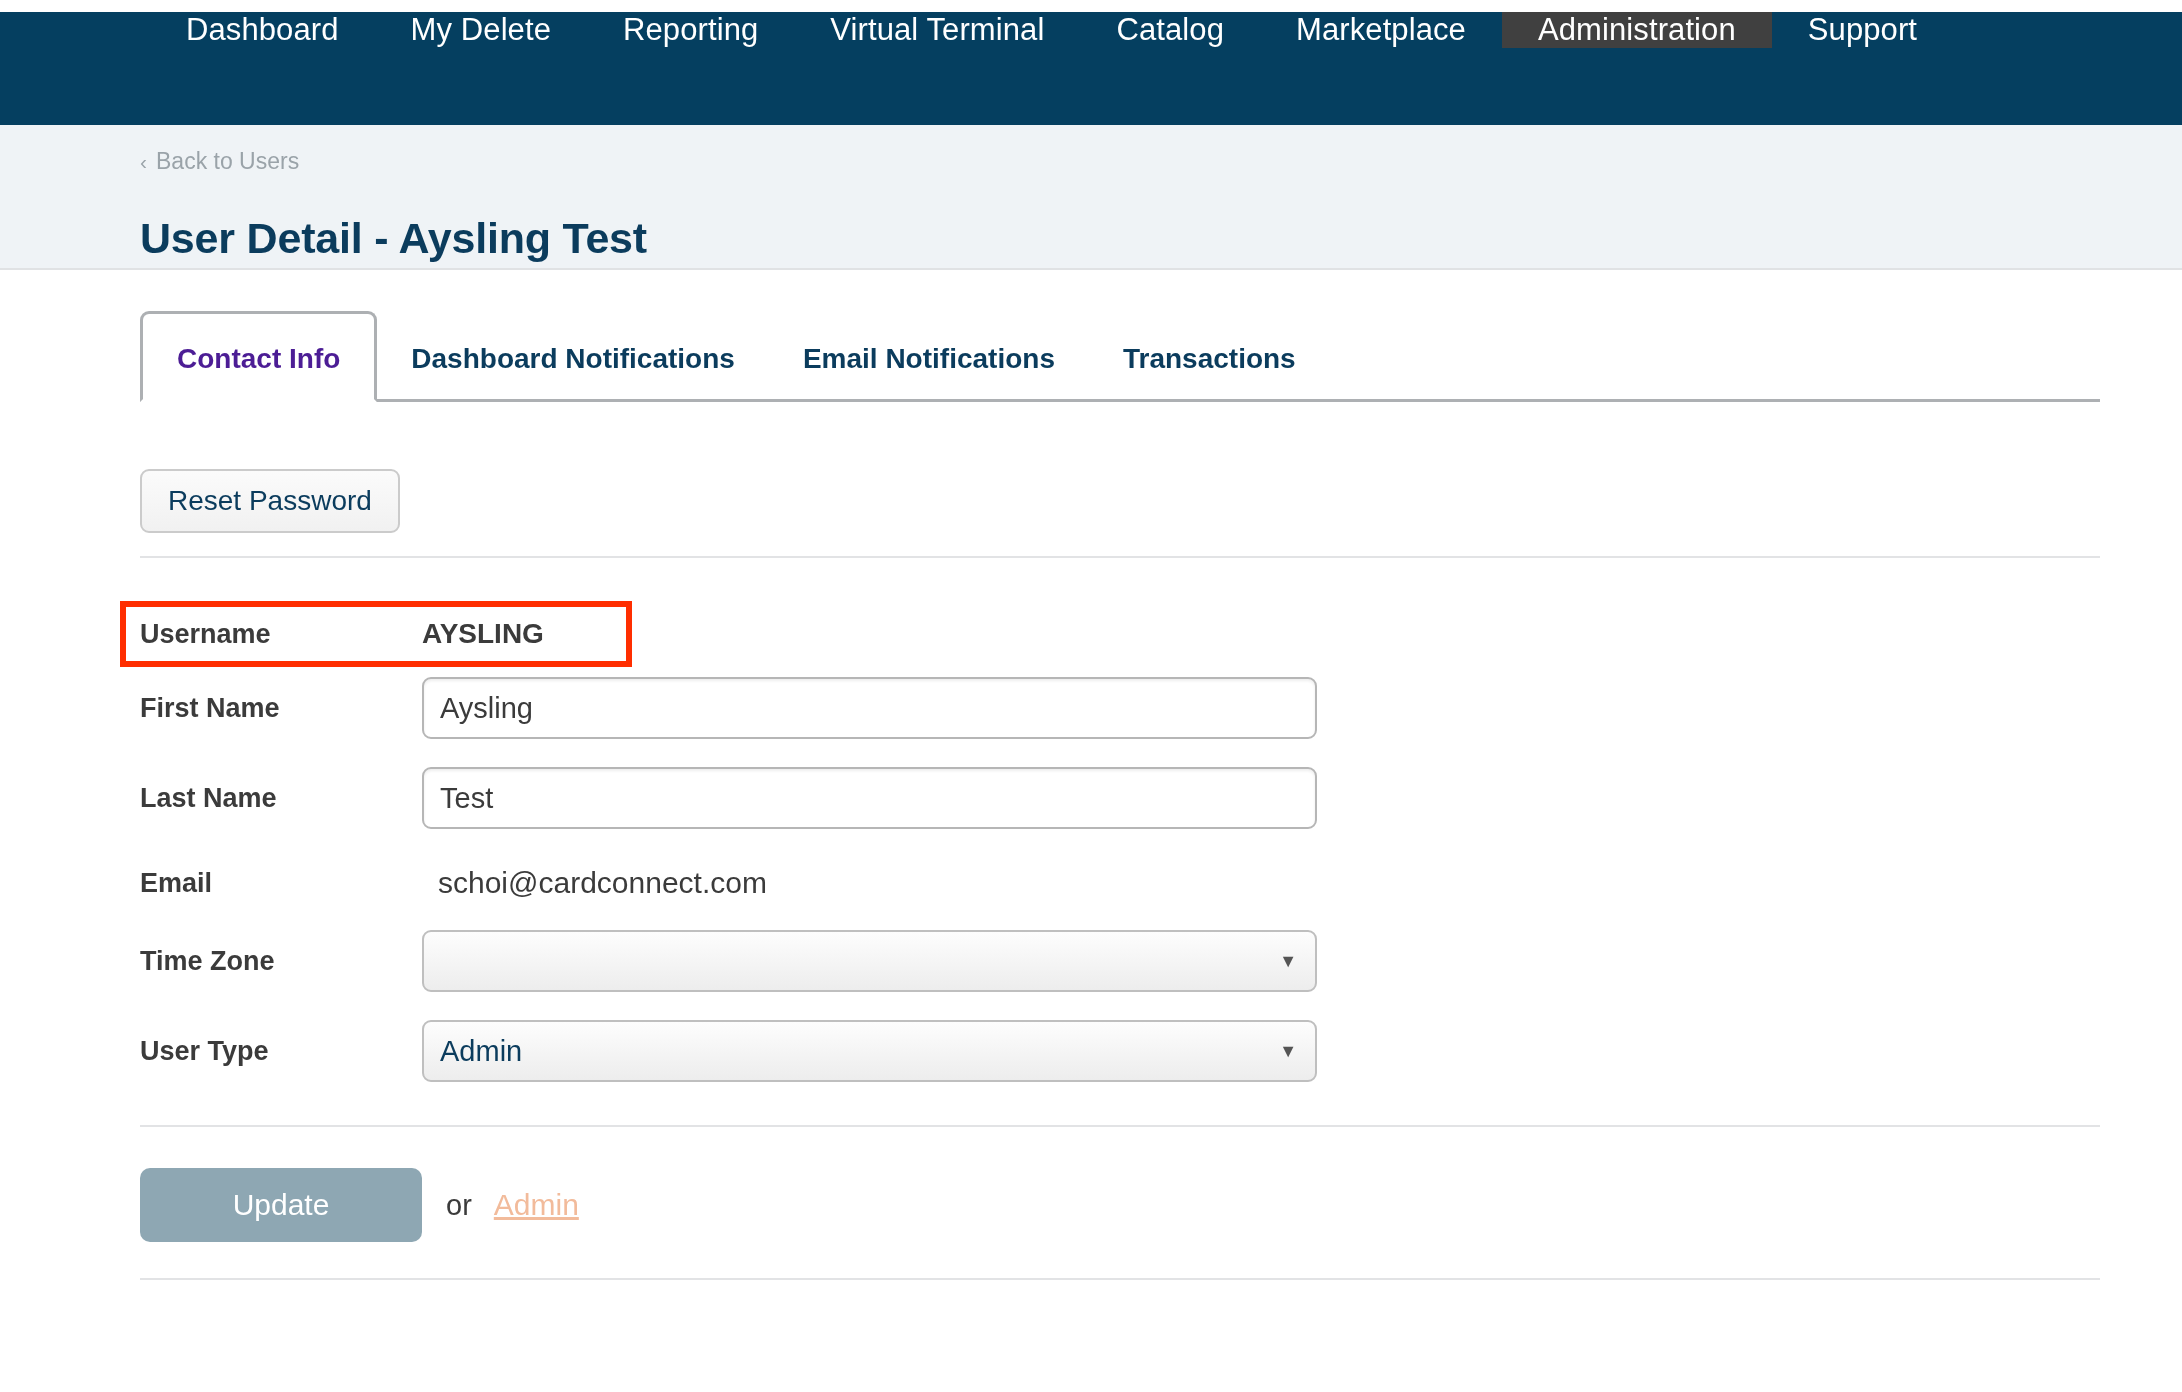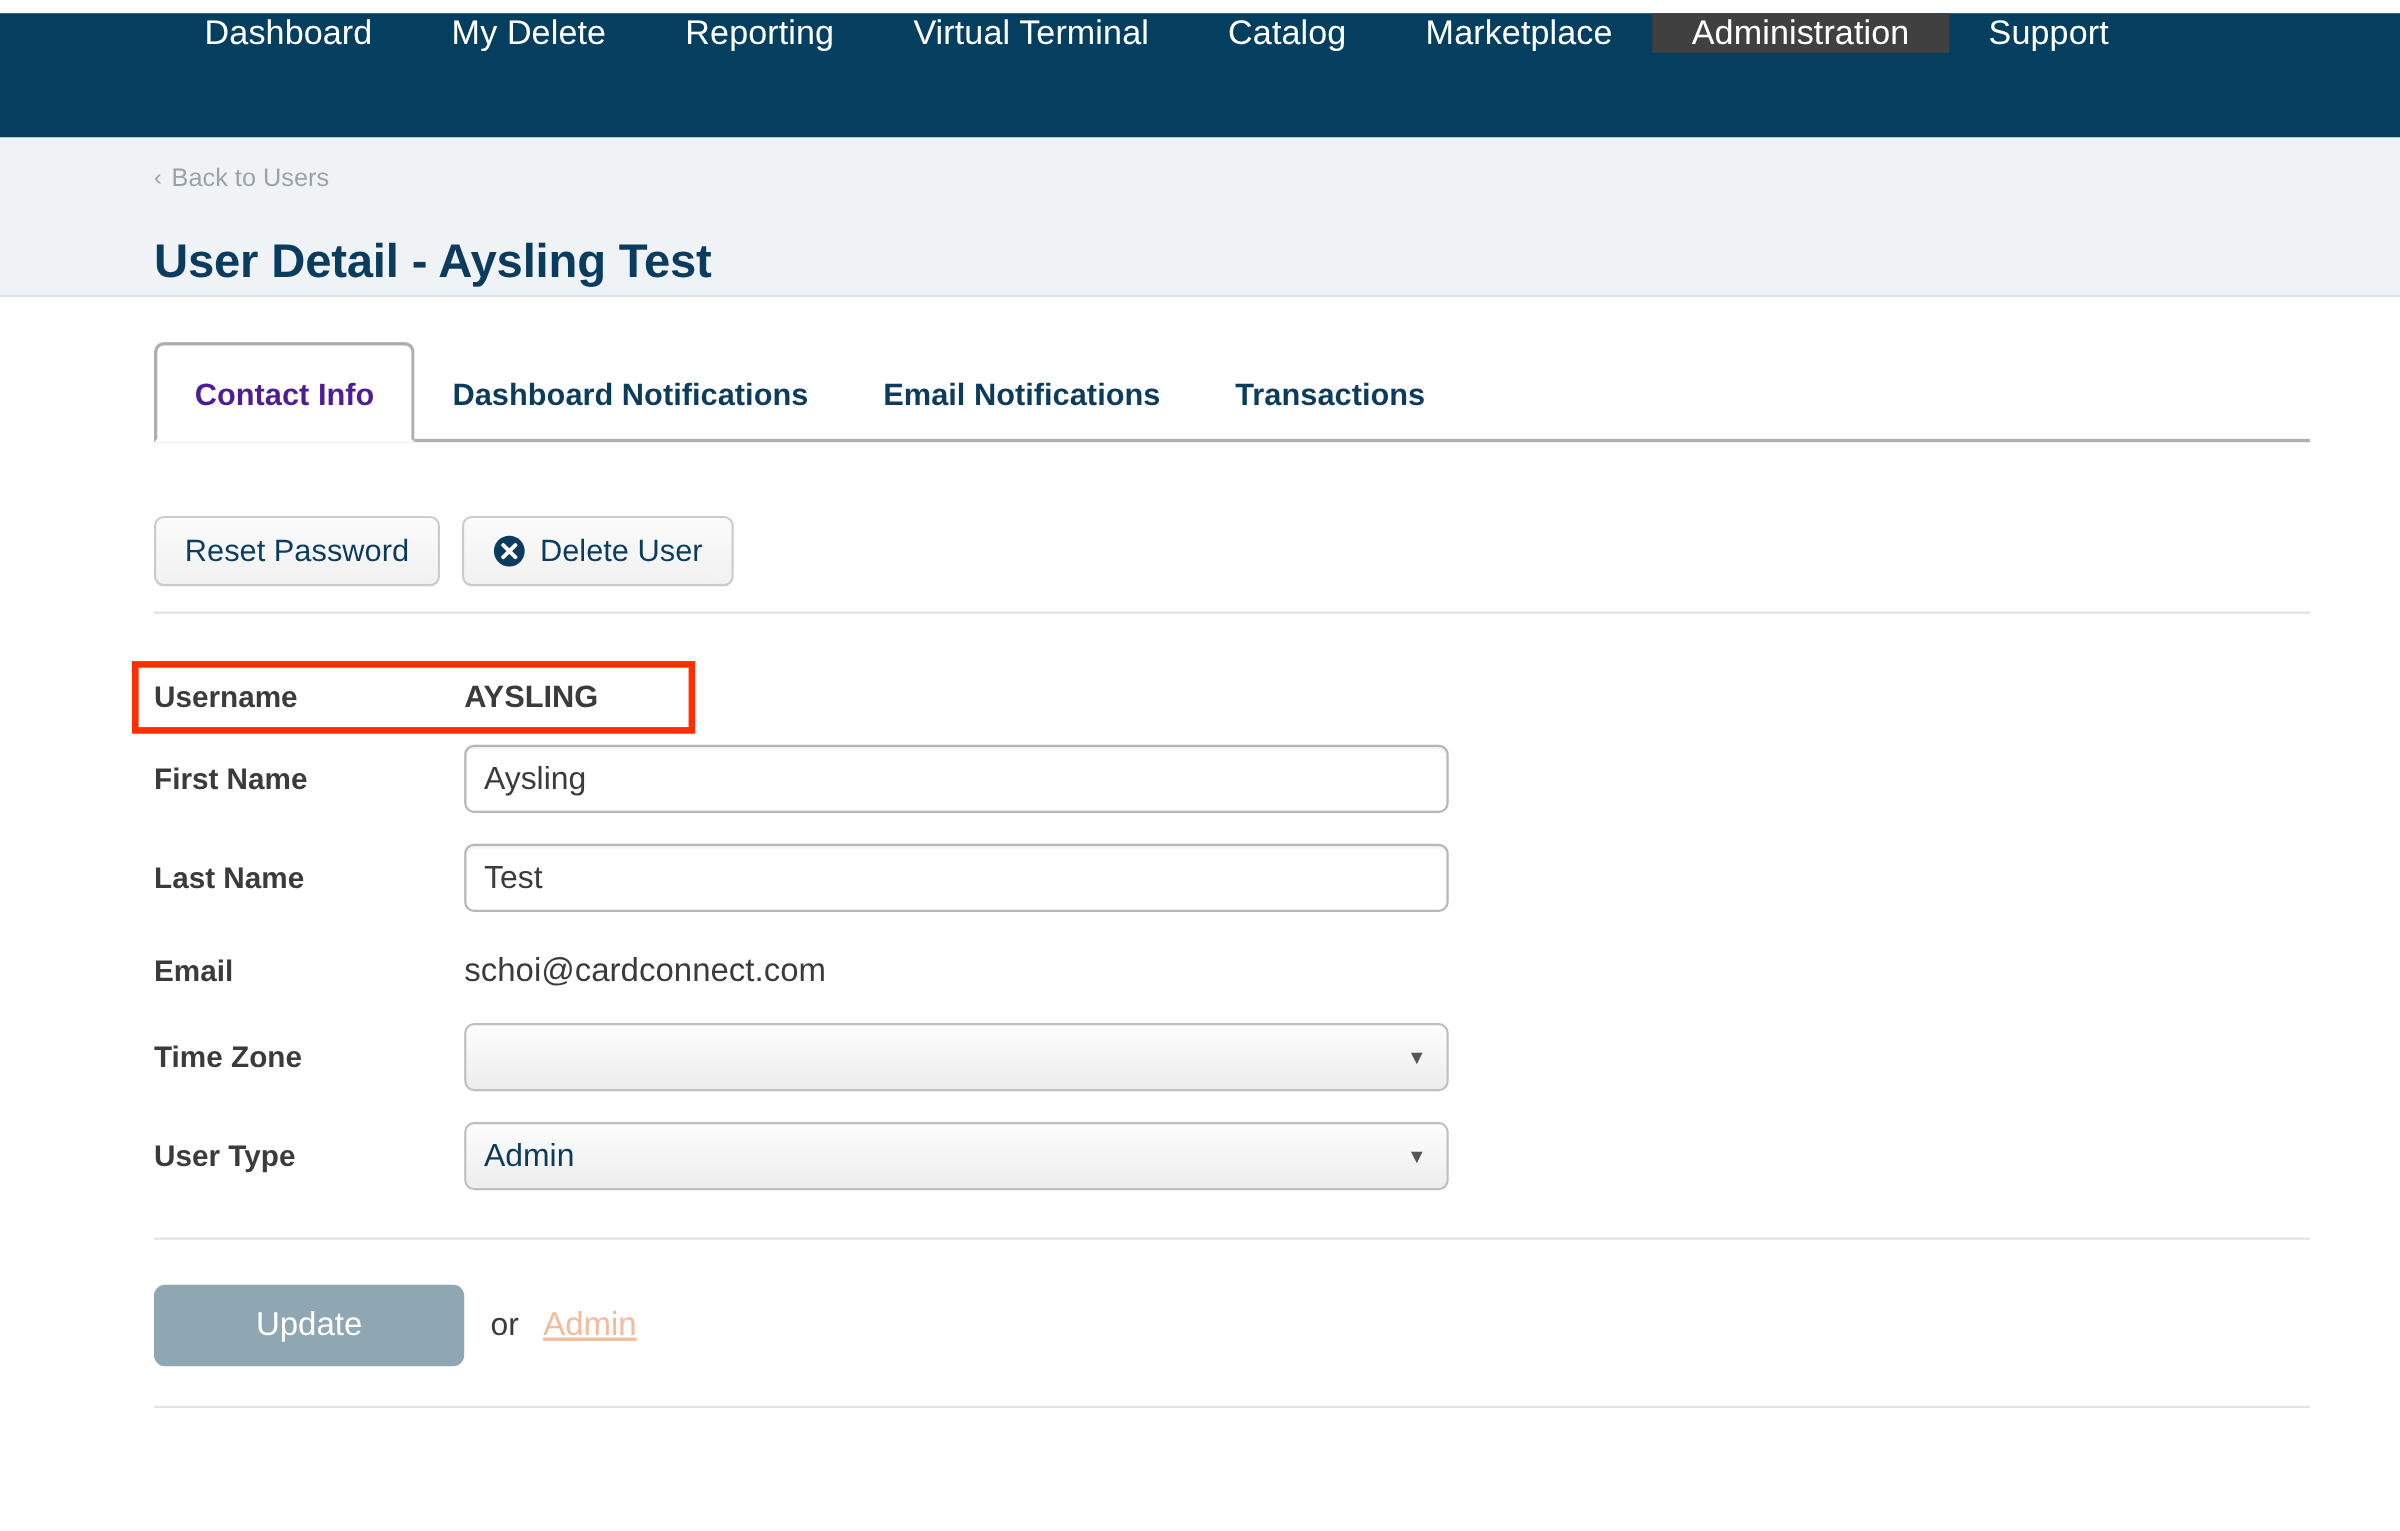"Delete User" div.btn-outline { html: <div> <span> <svg> <circle></circle> <path></path> </svg> </span> <span>Delete User</span> </div> -> none }
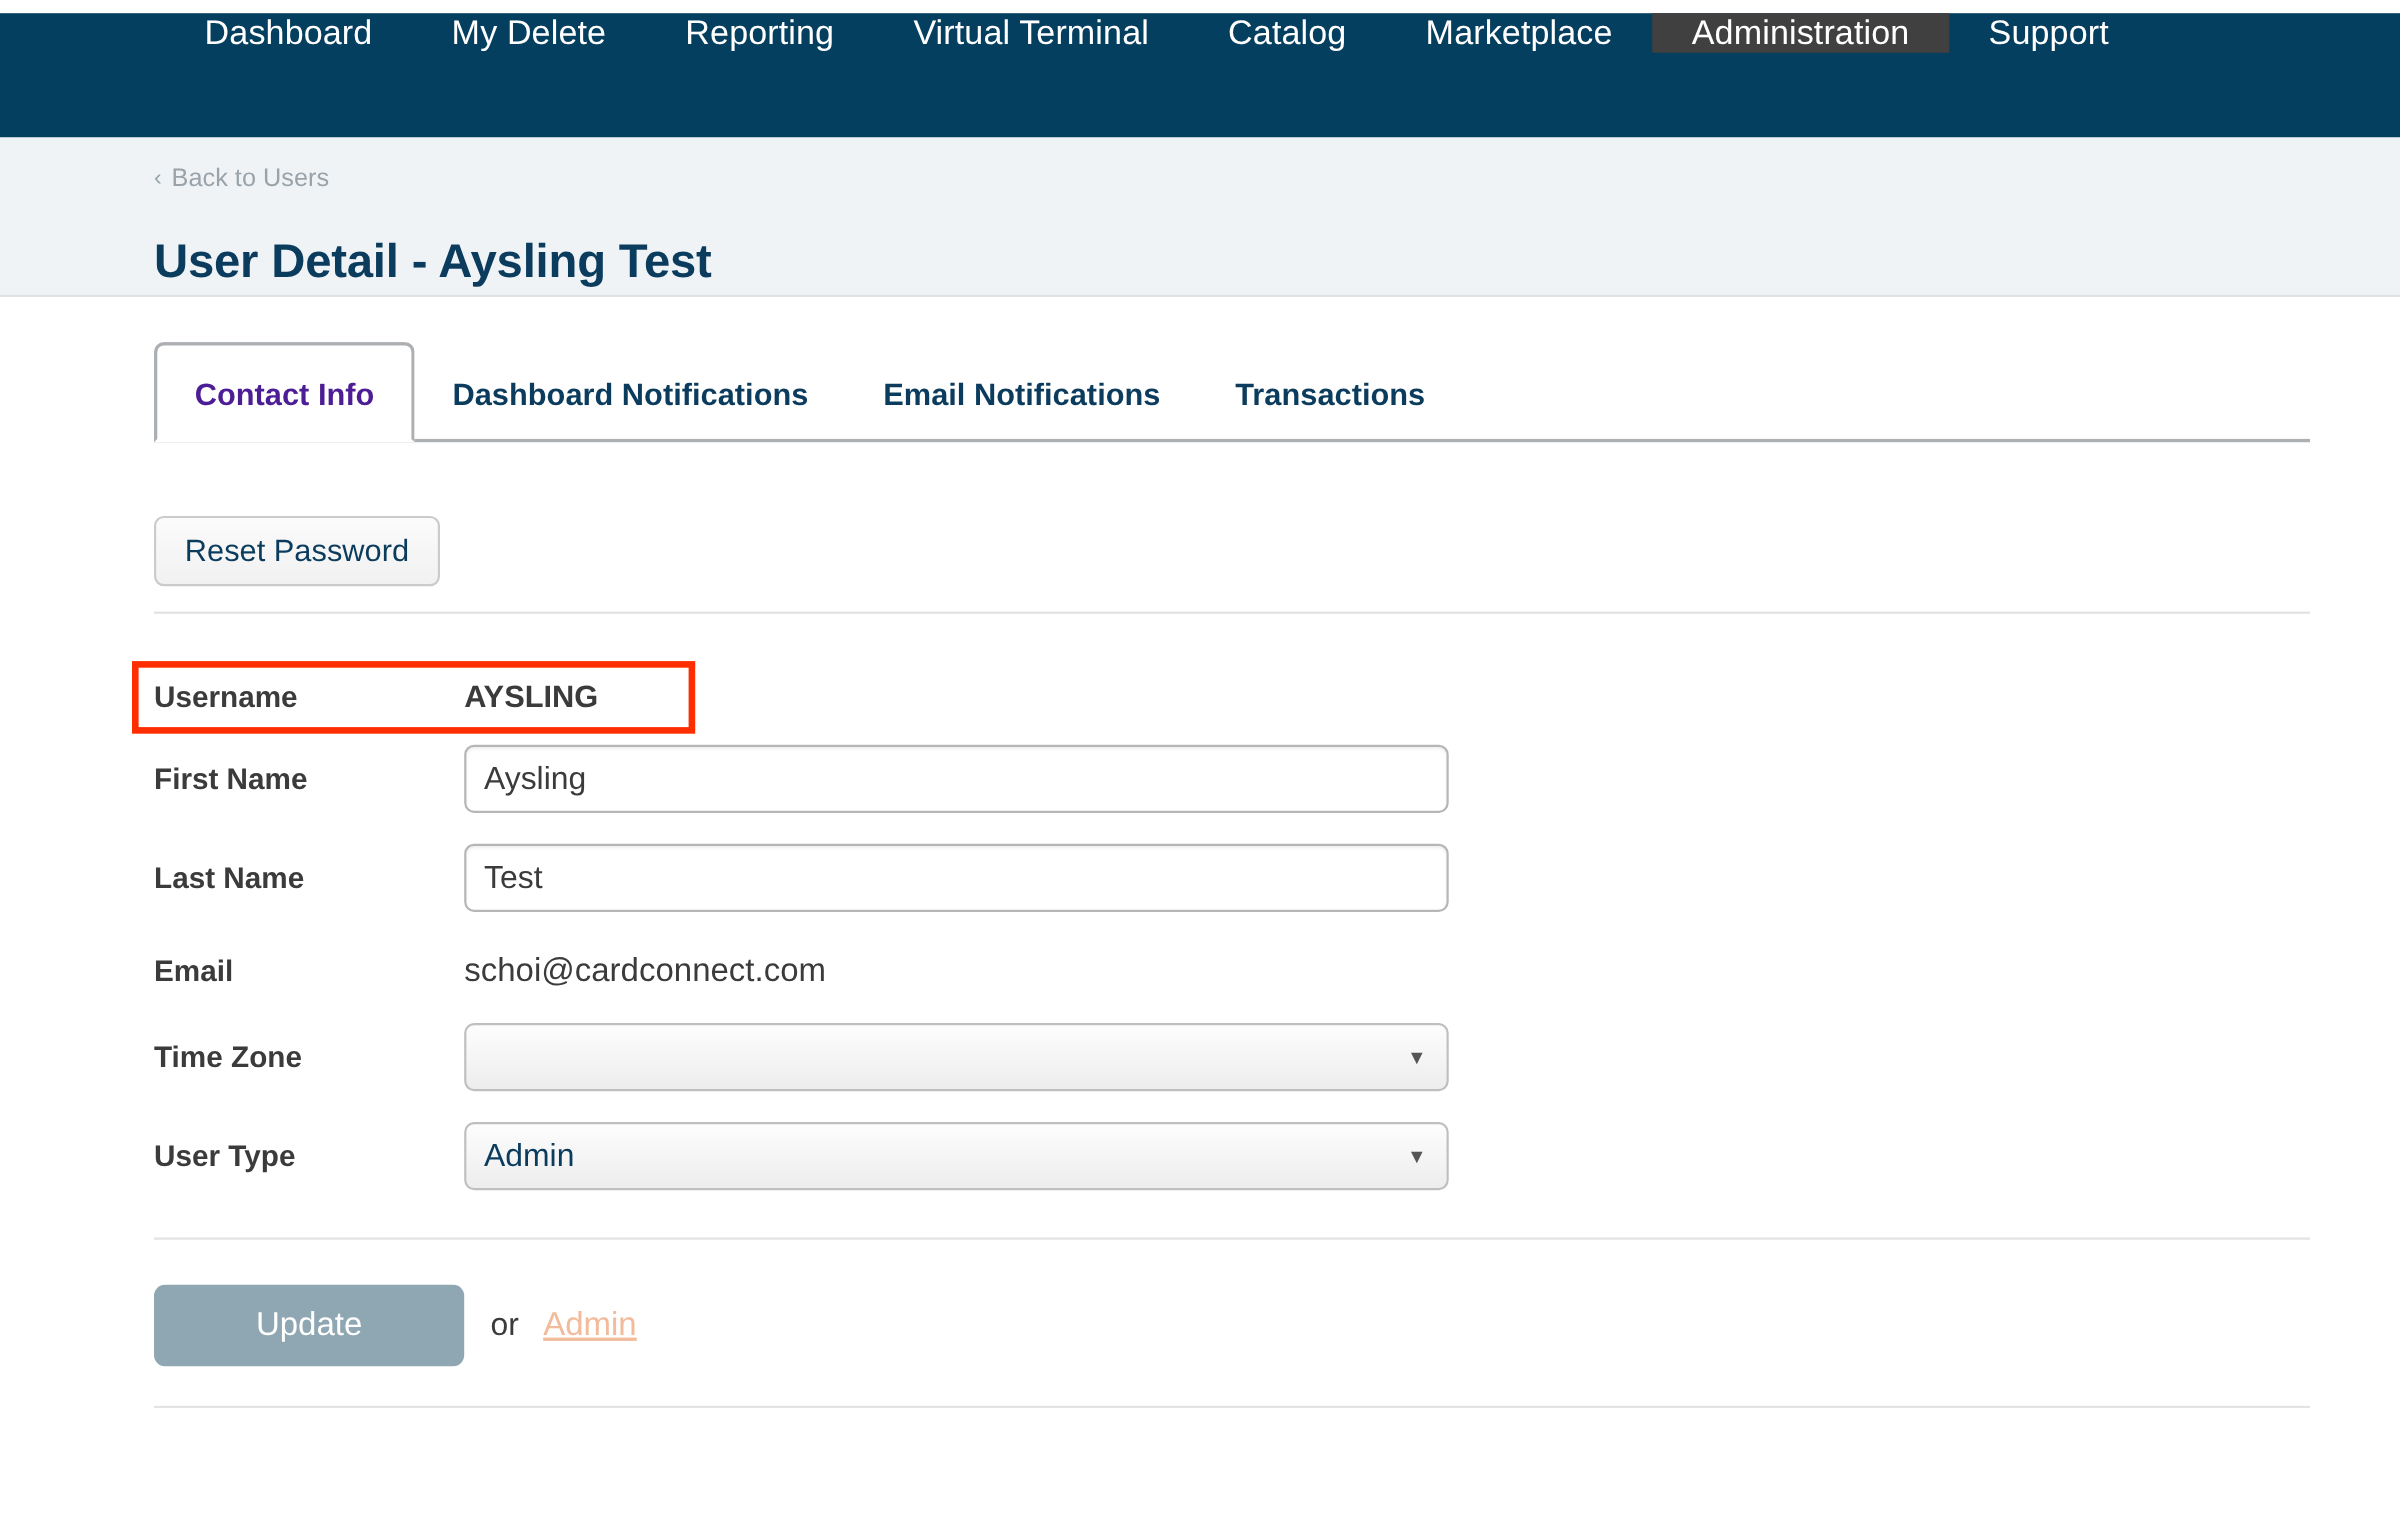"schoi@cardconnect.com" .fvalue-plain { margin-left: none -> 16px }
